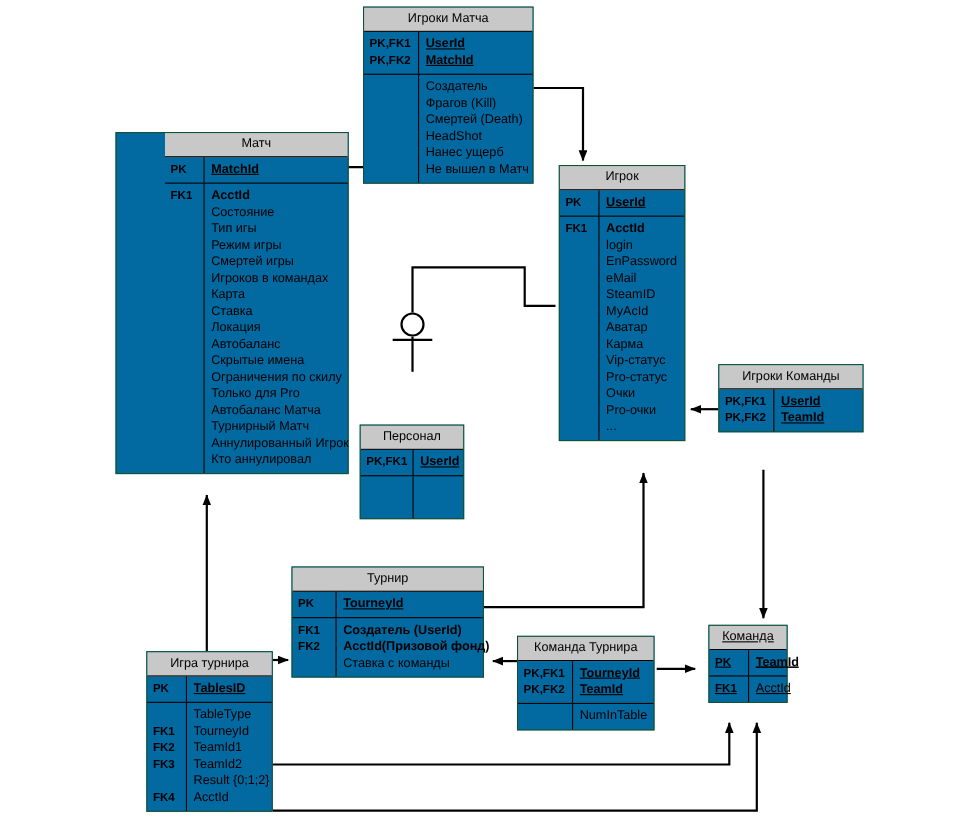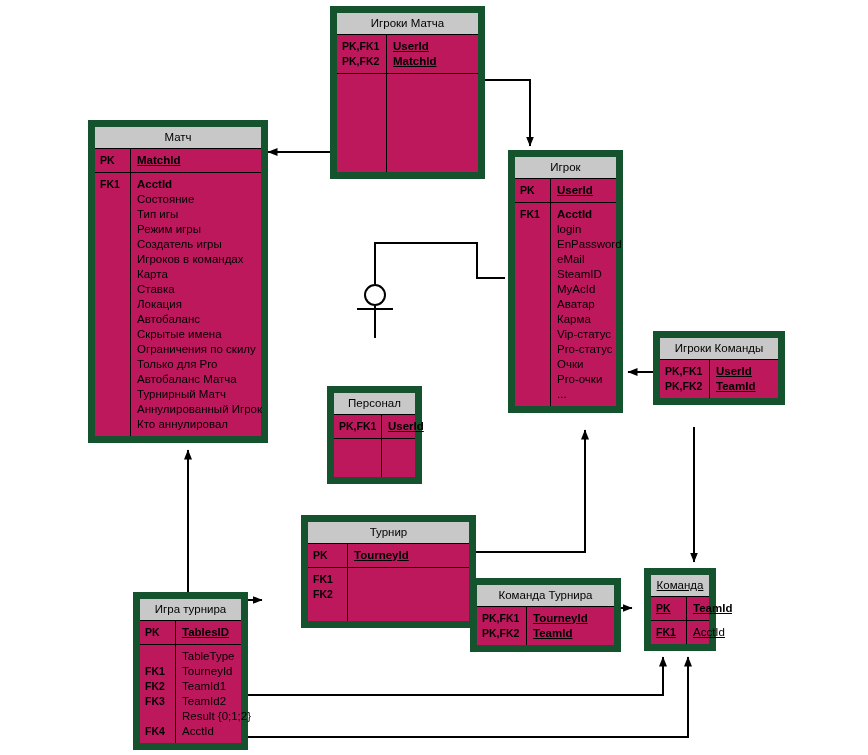"Игроки Матча" .entity { background: #be185d -> #0369a1; border: 7px solid #14532d -> 1px solid #14532d }
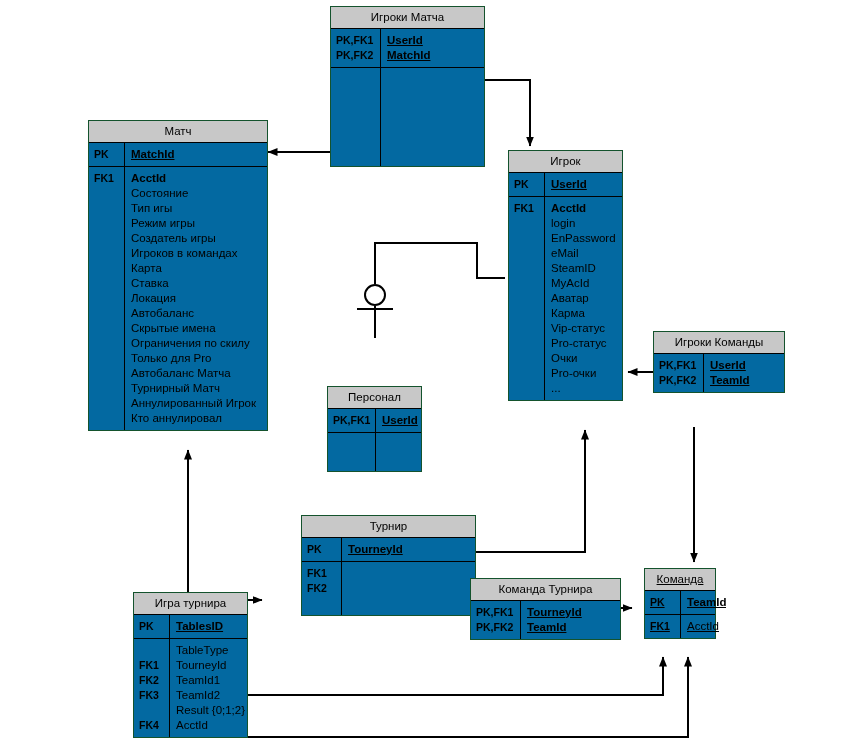"Создатель" div.attrcol { html: none -> <div> <div>Создатель</div> <div>Фрагов (Kill)</div> <div>Смертей (Death)</div> <div>HeadShot</div> <div>Нанес ущерб</div> <div>Не вышел в Матч</div> </div> }
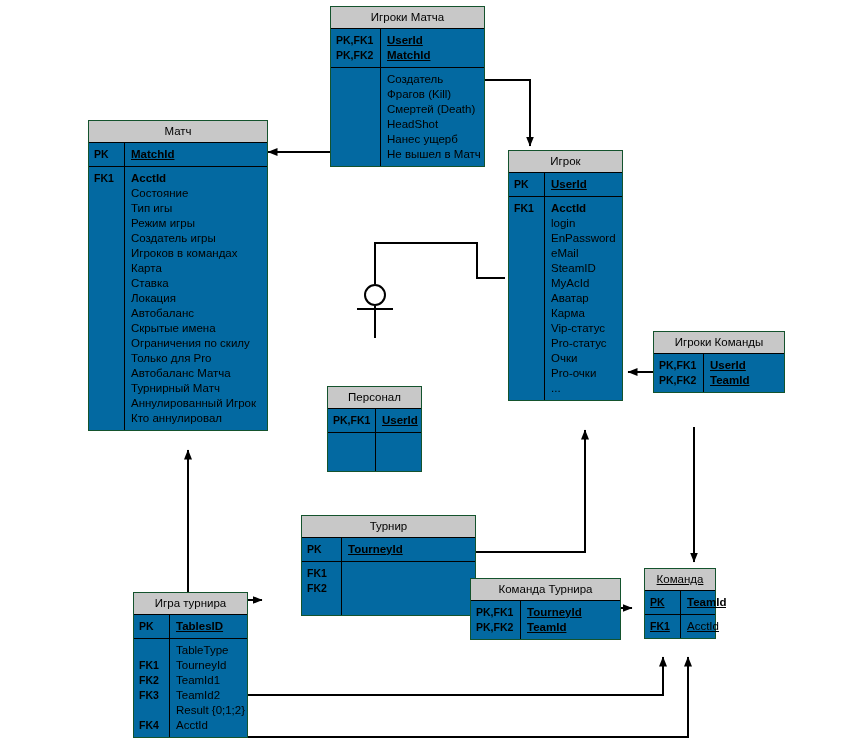"Матч" div.entity { left: 88px -> 105px; padding-left: none -> 44px; width: 180px -> 212px }
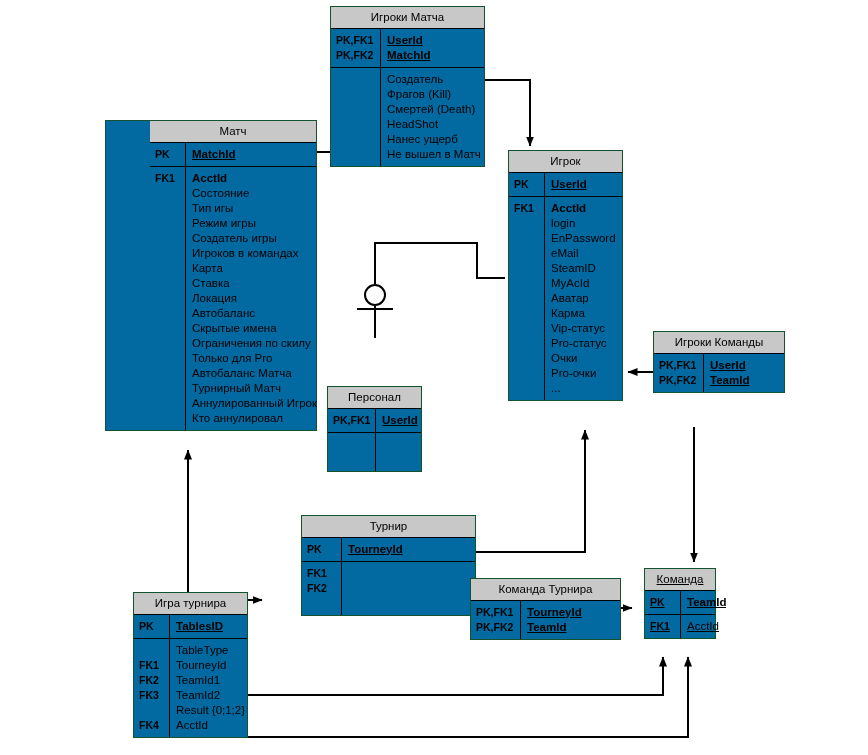"Создатель игры" div.row { text: Создатель -> Смертей }
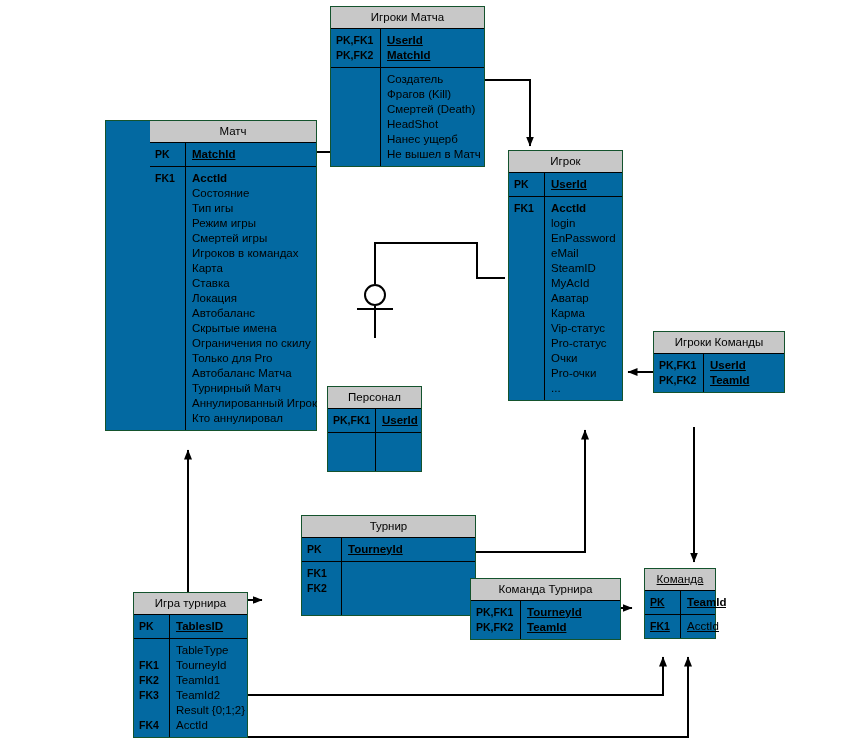"Турнир" div.entity { margin-left: 36px -> none }
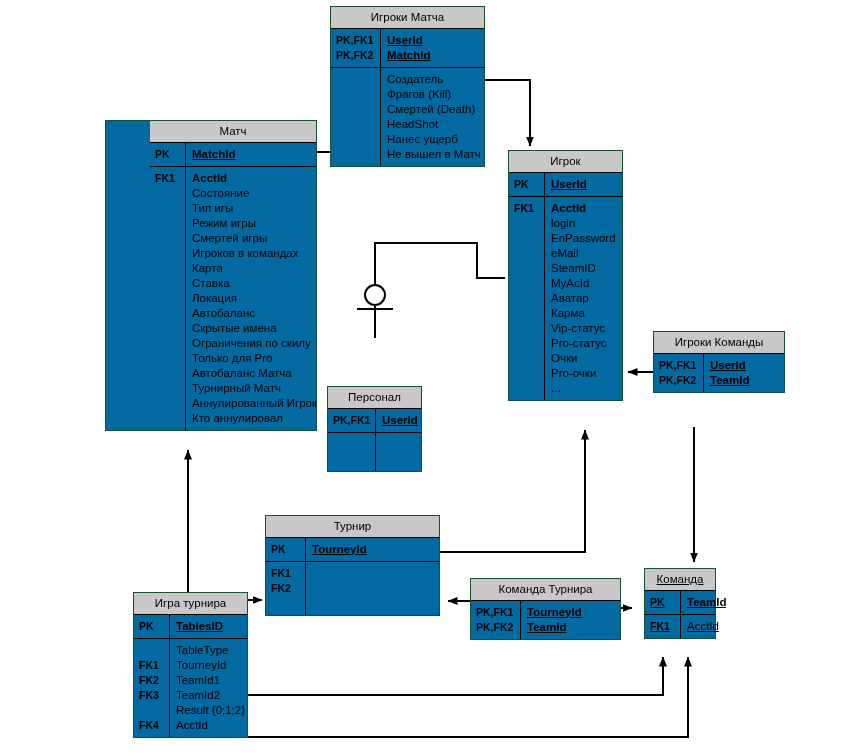"Создатель (UserId)" div.attrcol { html: none -> <div> <div>Создатель (UserId)</div> <div>AcctId(Призовой фонд)</div> <div>Ставка с команды</div> </div> }
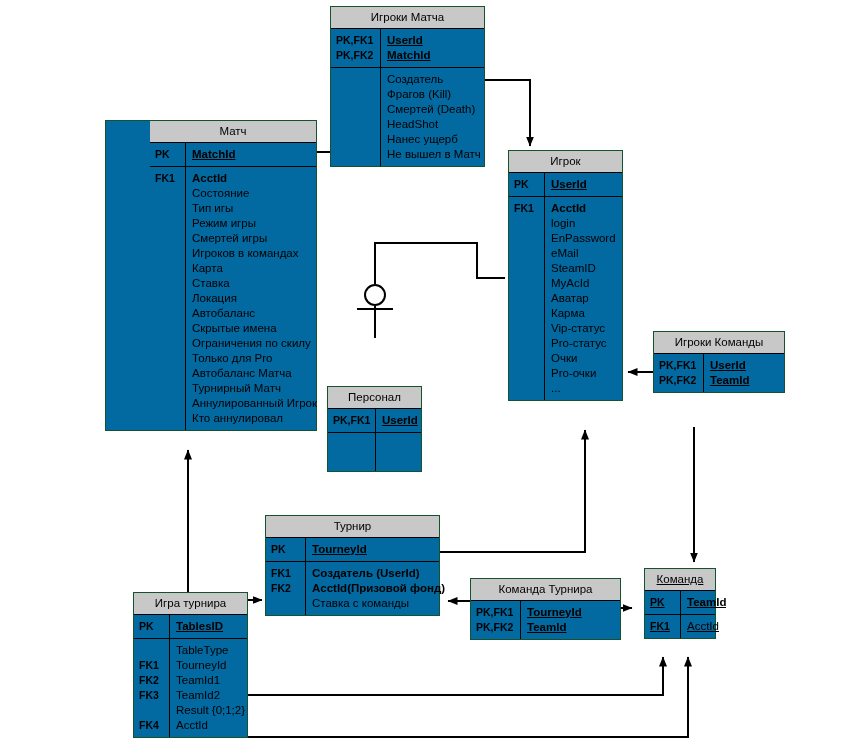"Команда Турнира" div.entity { width: 151px -> 125px }
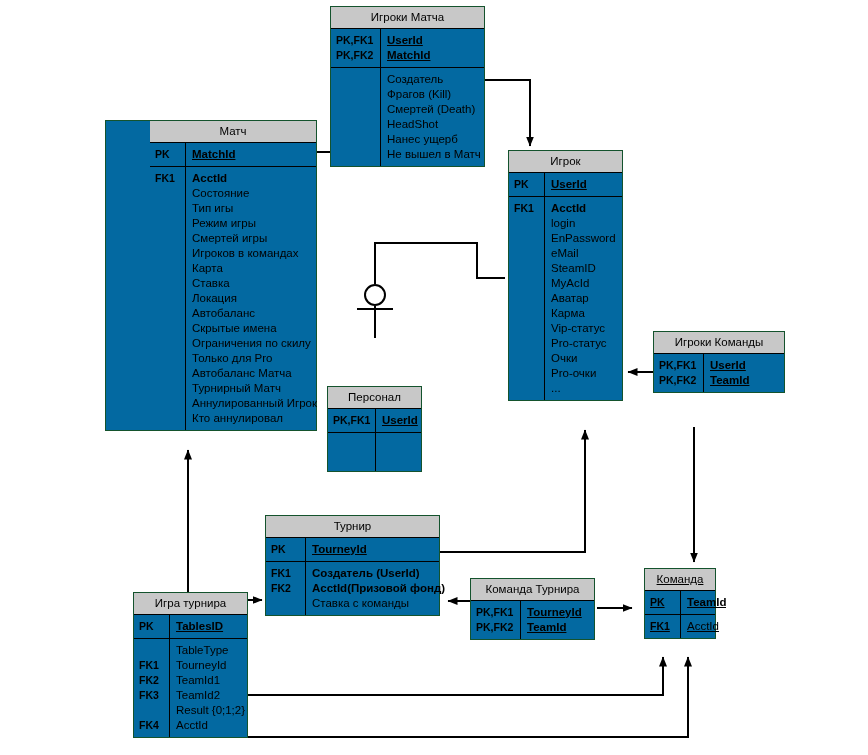"NumInTable" div.section { html: none -> <div> <div> <div></div> </div> <div> <div>NumInTable</div> </div> </div> }
